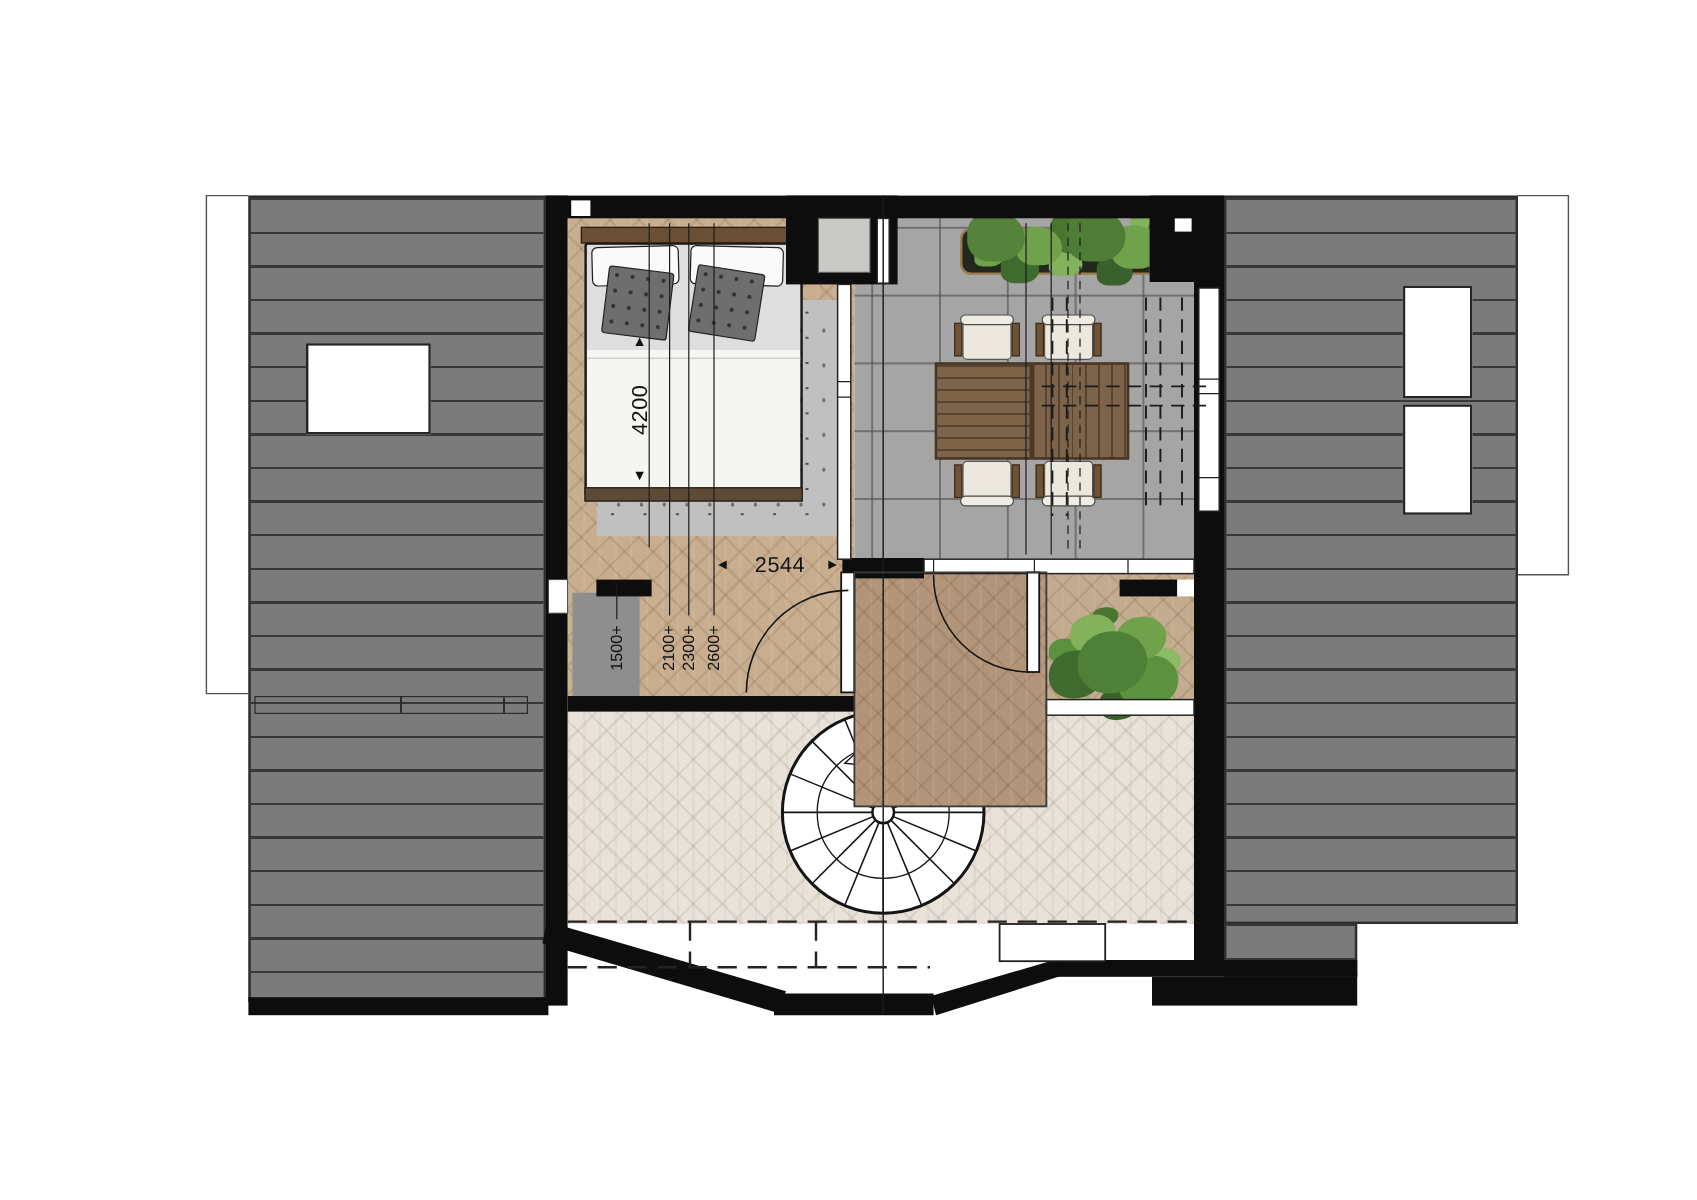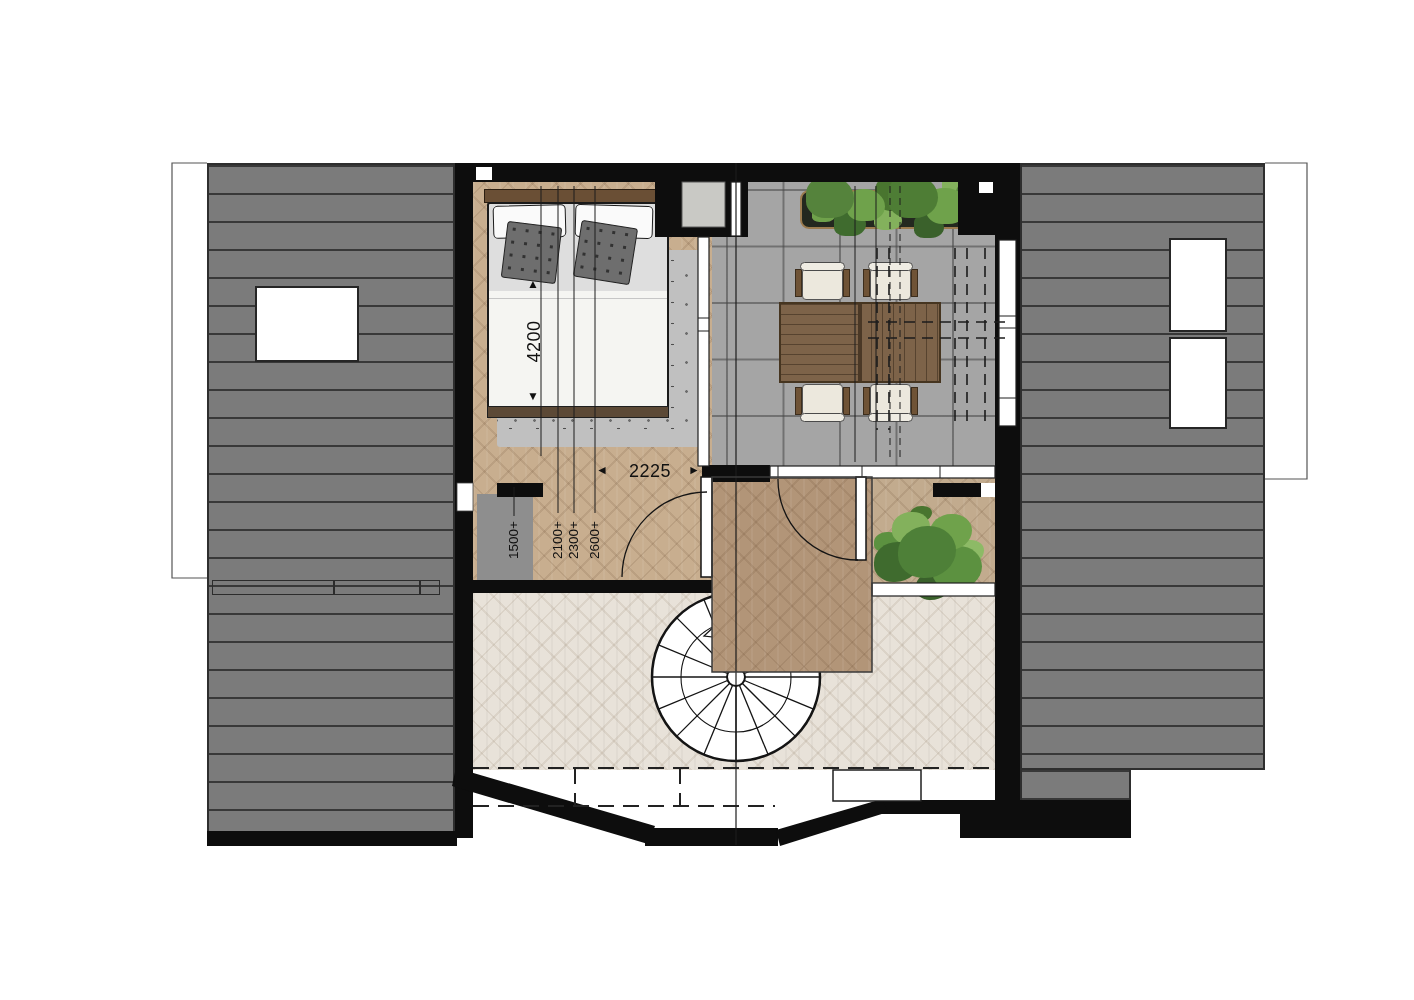"2225" div.dim { text: 2225 -> 2544 }
